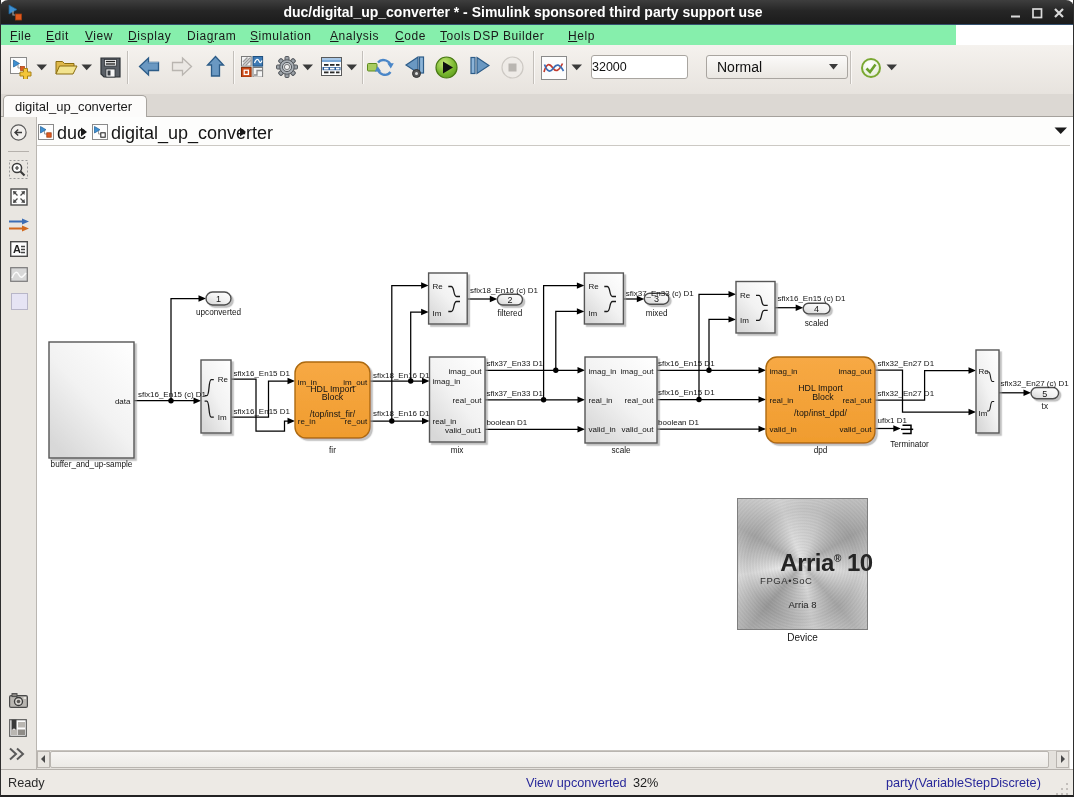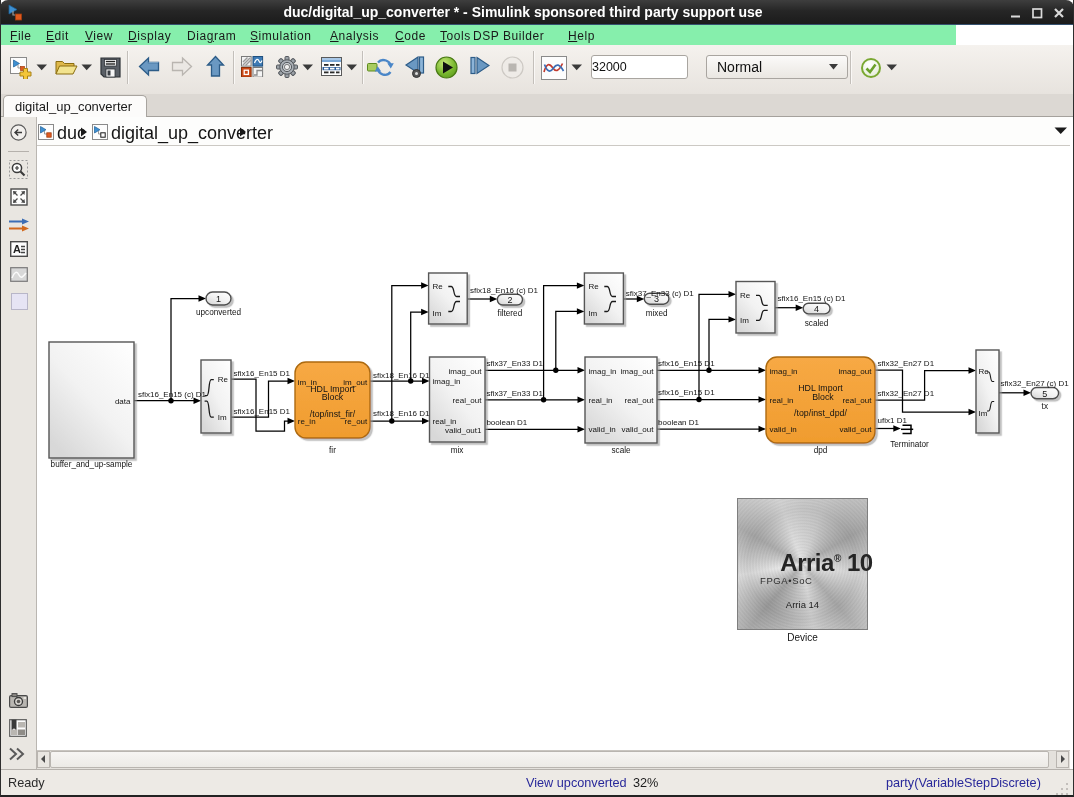"Arria 14" div.small { text: 14 -> 8 }
